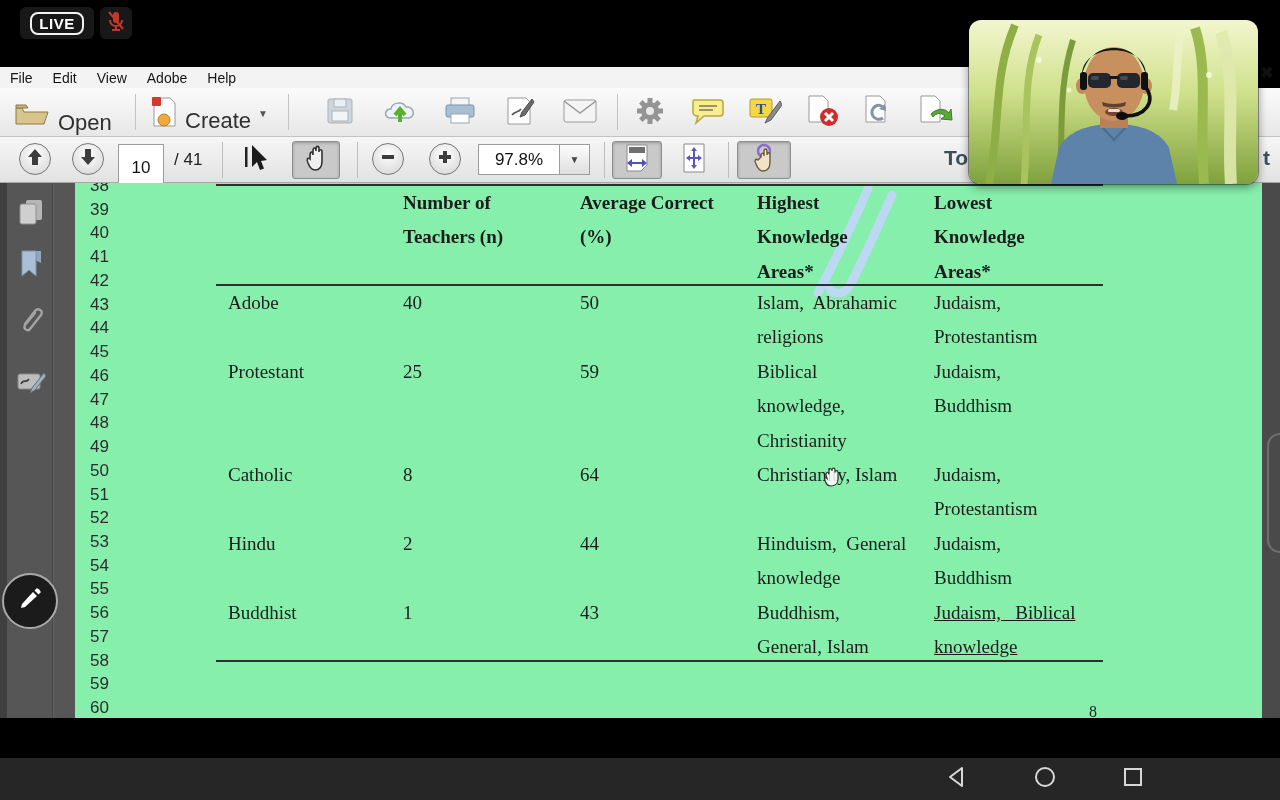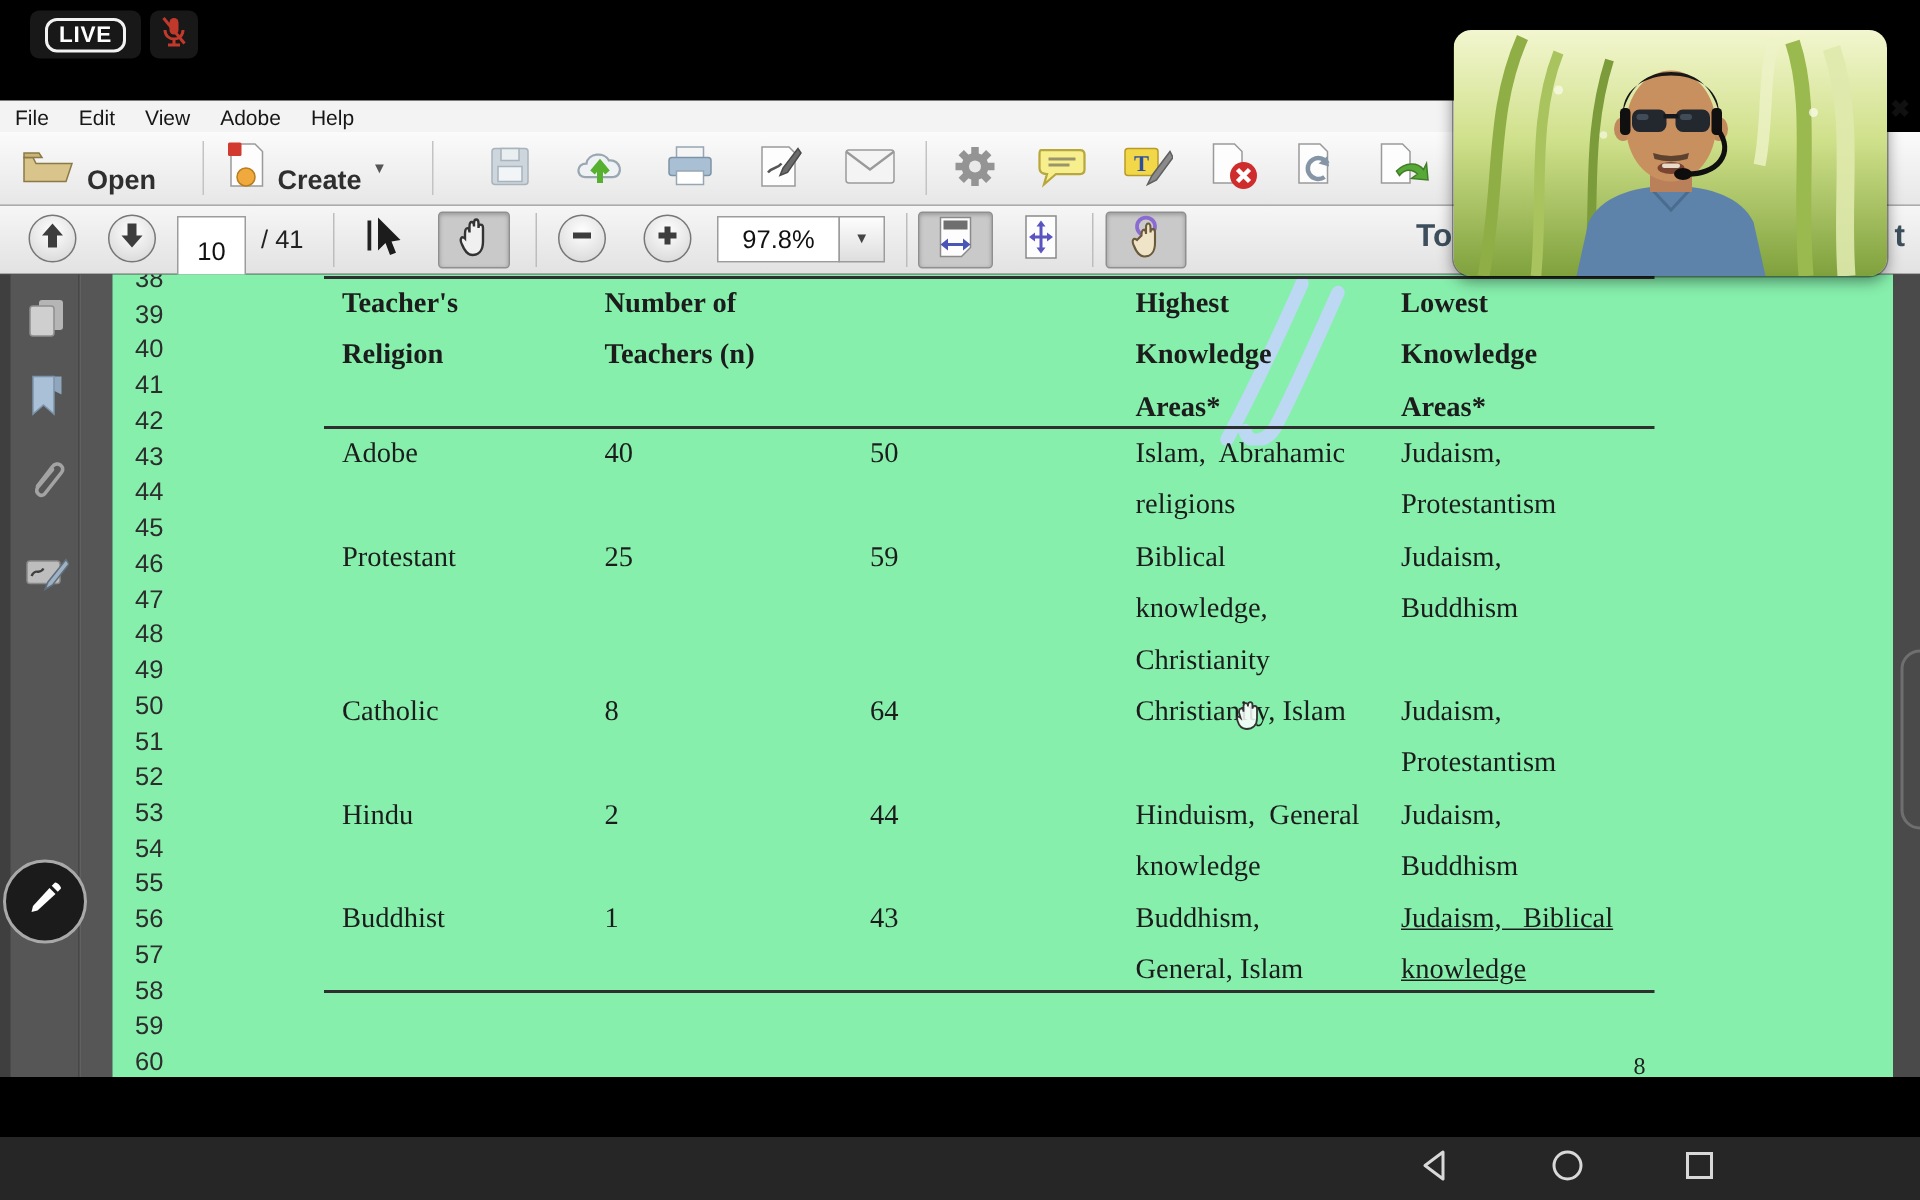"Open" .tb-label { font-size: 18px -> 22px; font-weight: bold -> normal }
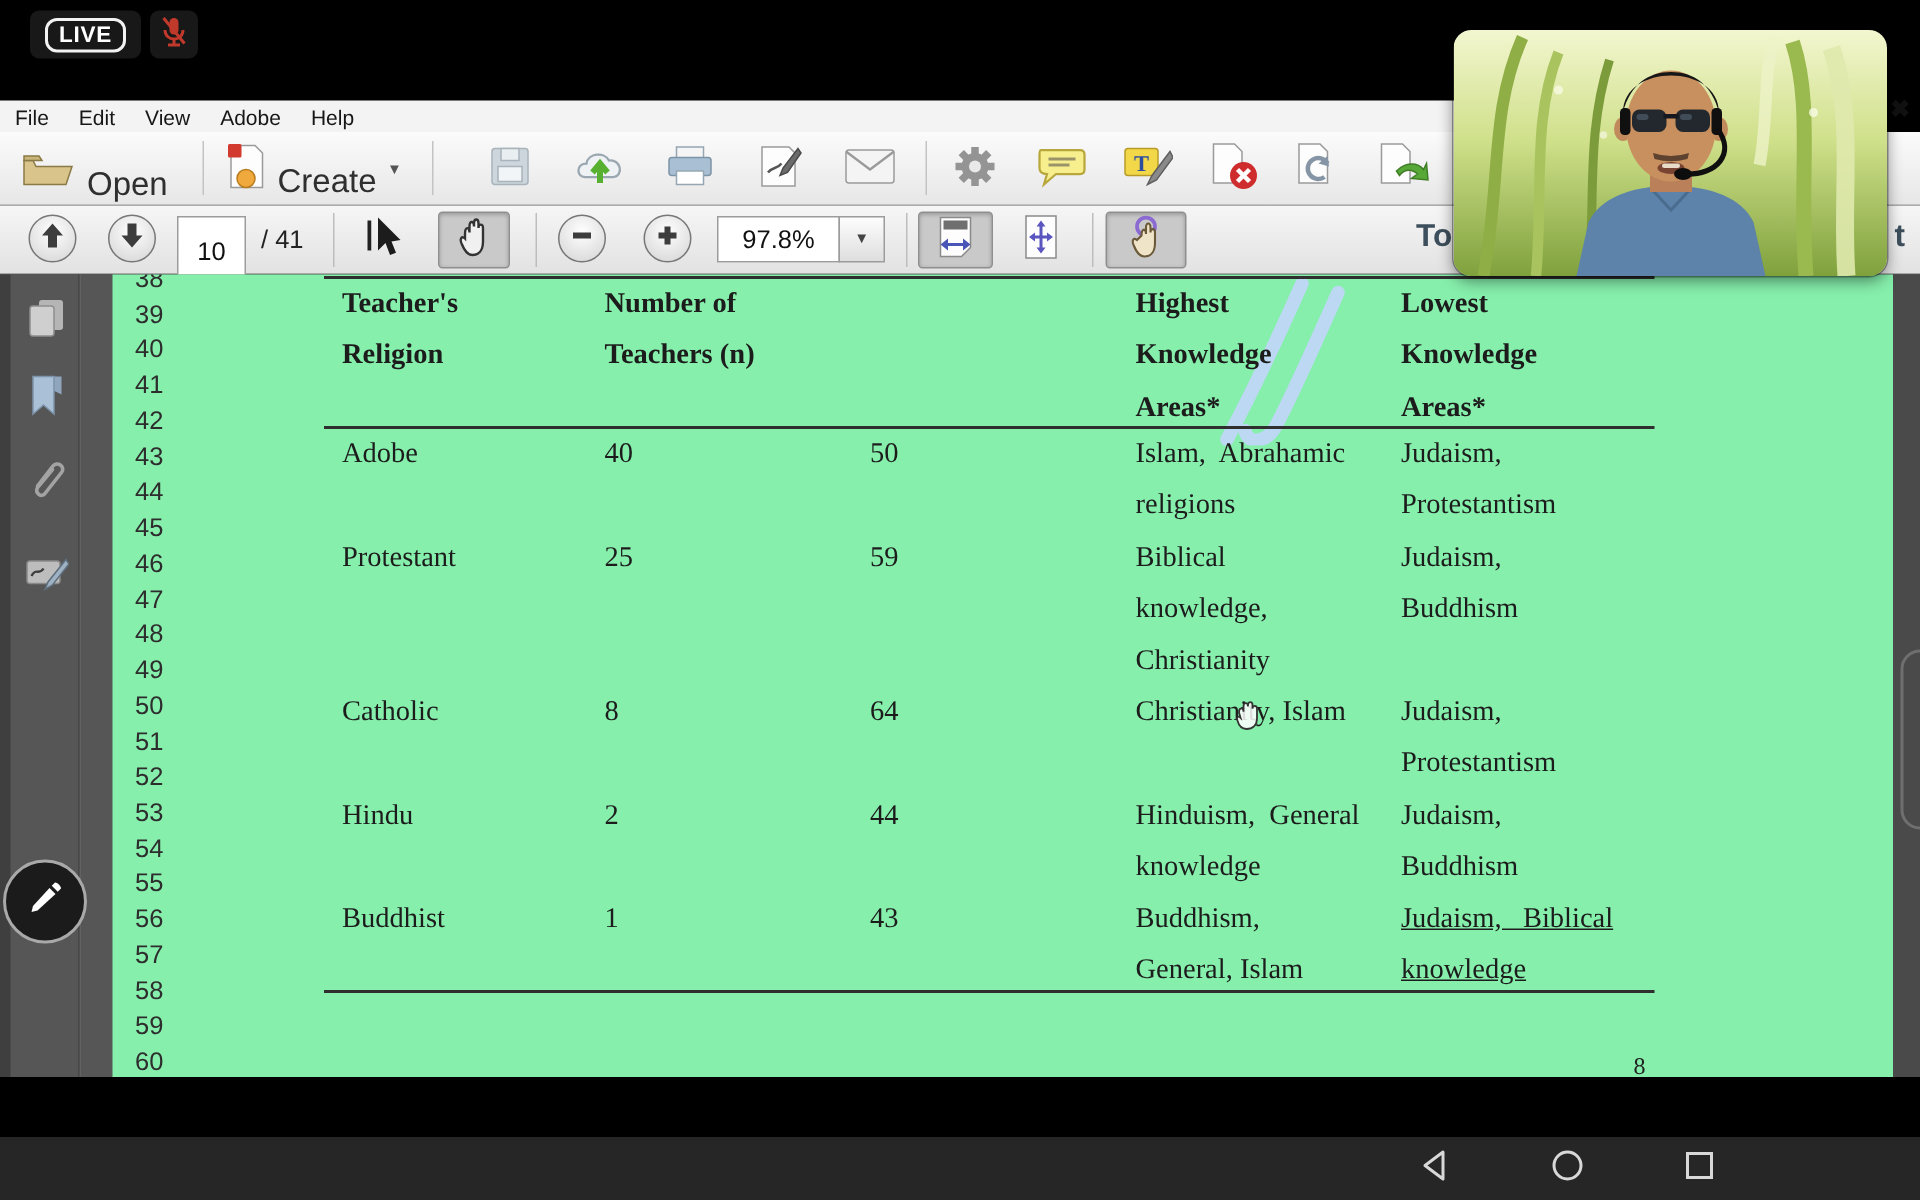"Teacher's" div.cell { html: <div> <div>Teacher's</div> <div>Religion</div> </div> -> none }
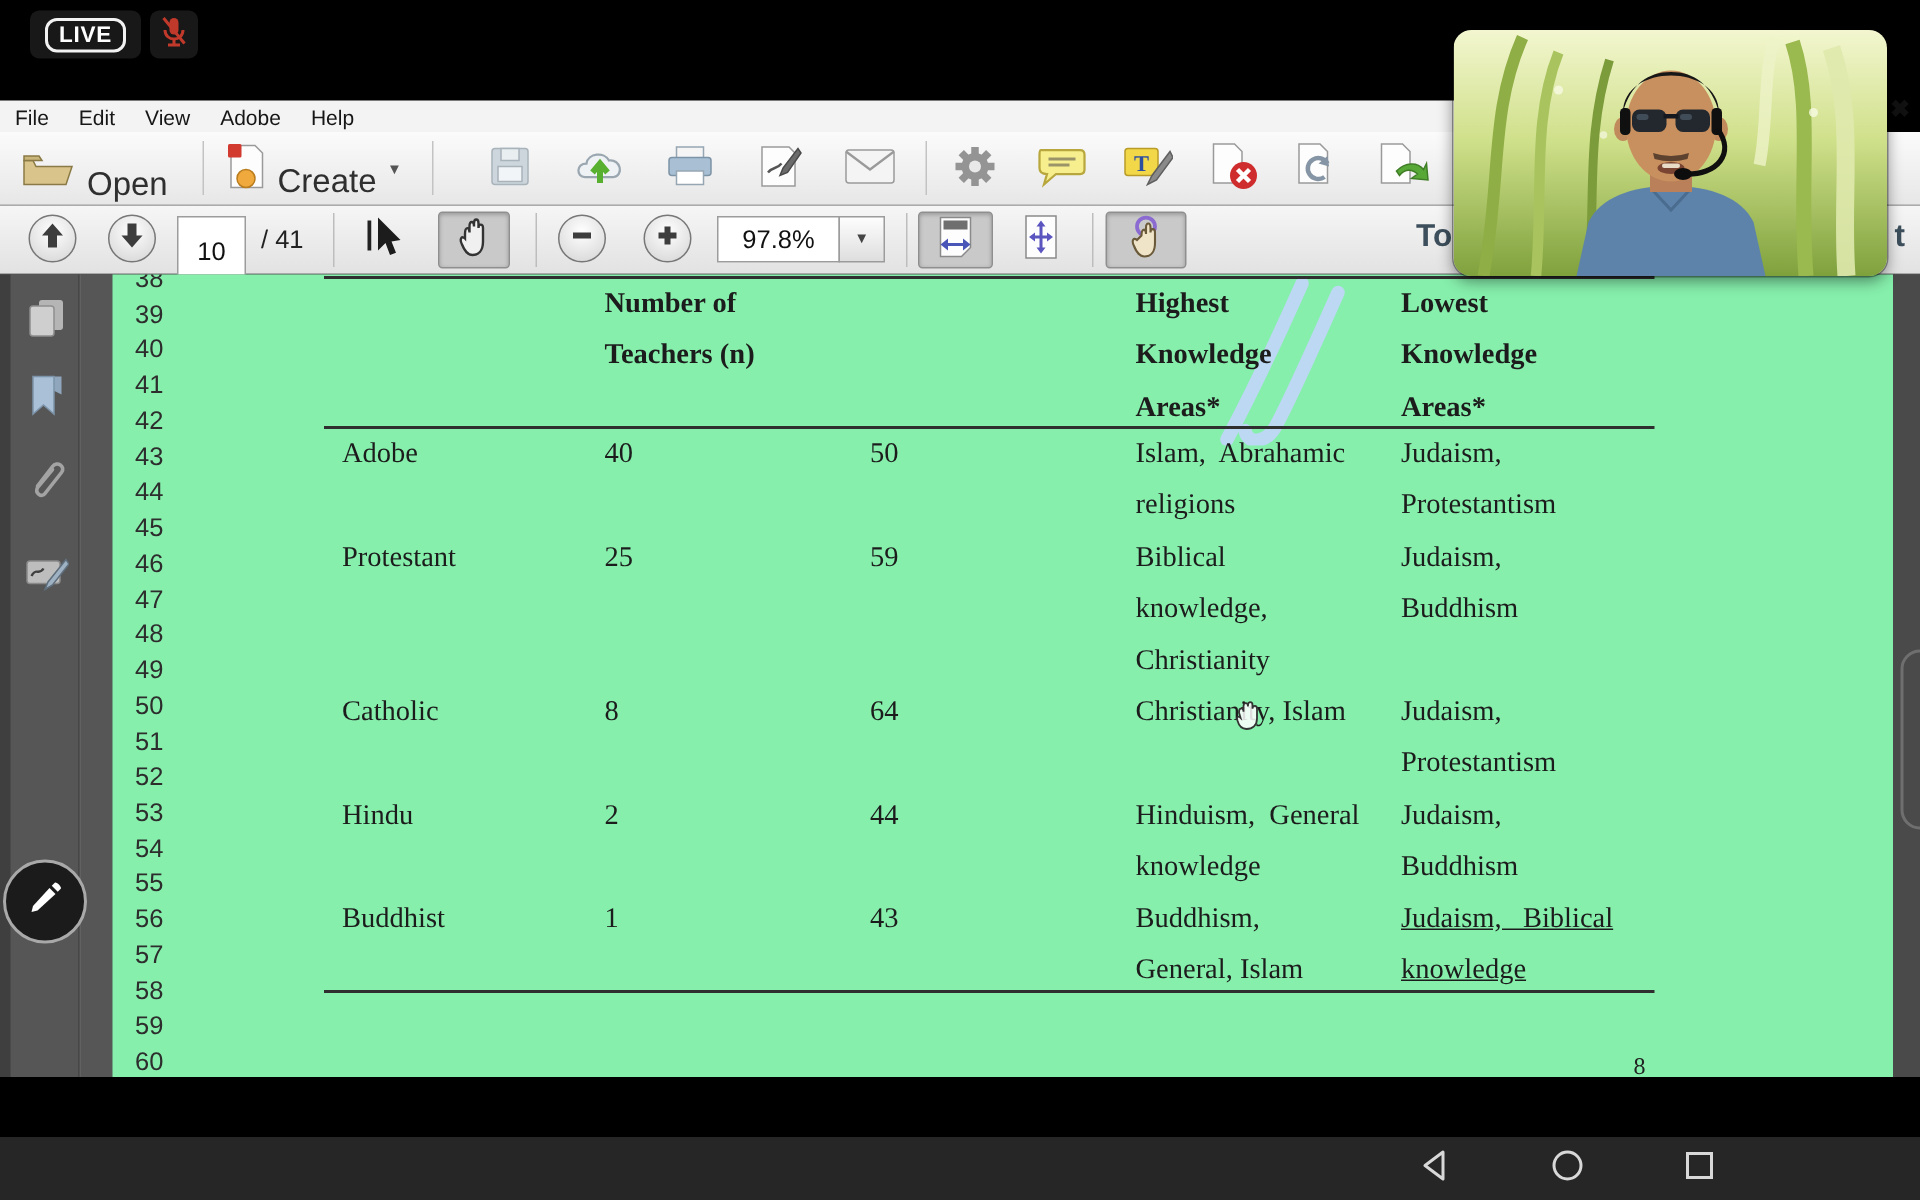"Average Correct" div.cell { html: none -> <div> <div>Average Correct</div> <div>(%)</div> </div> }
